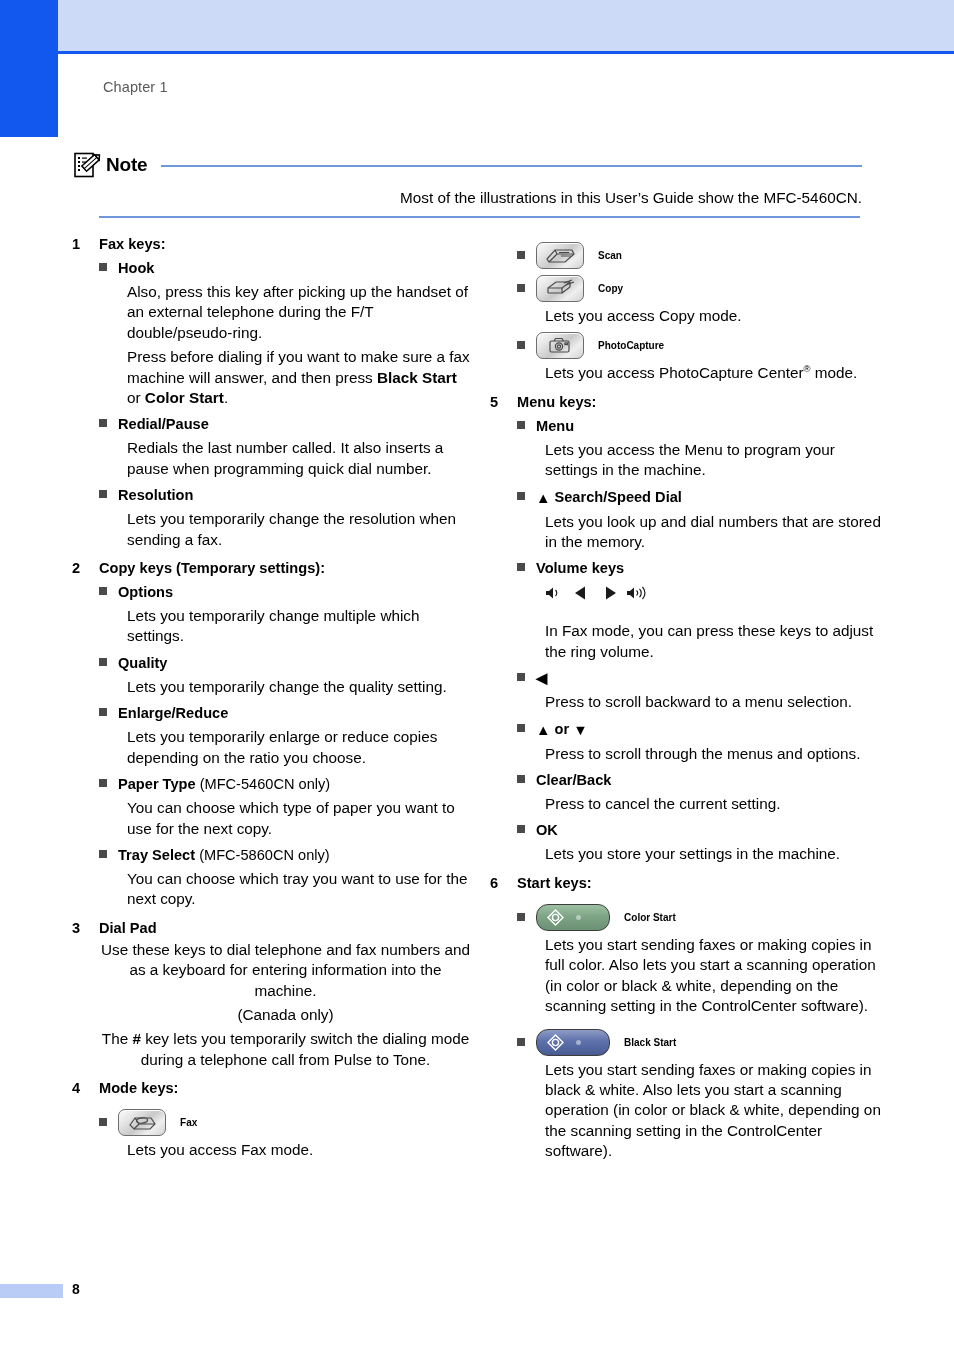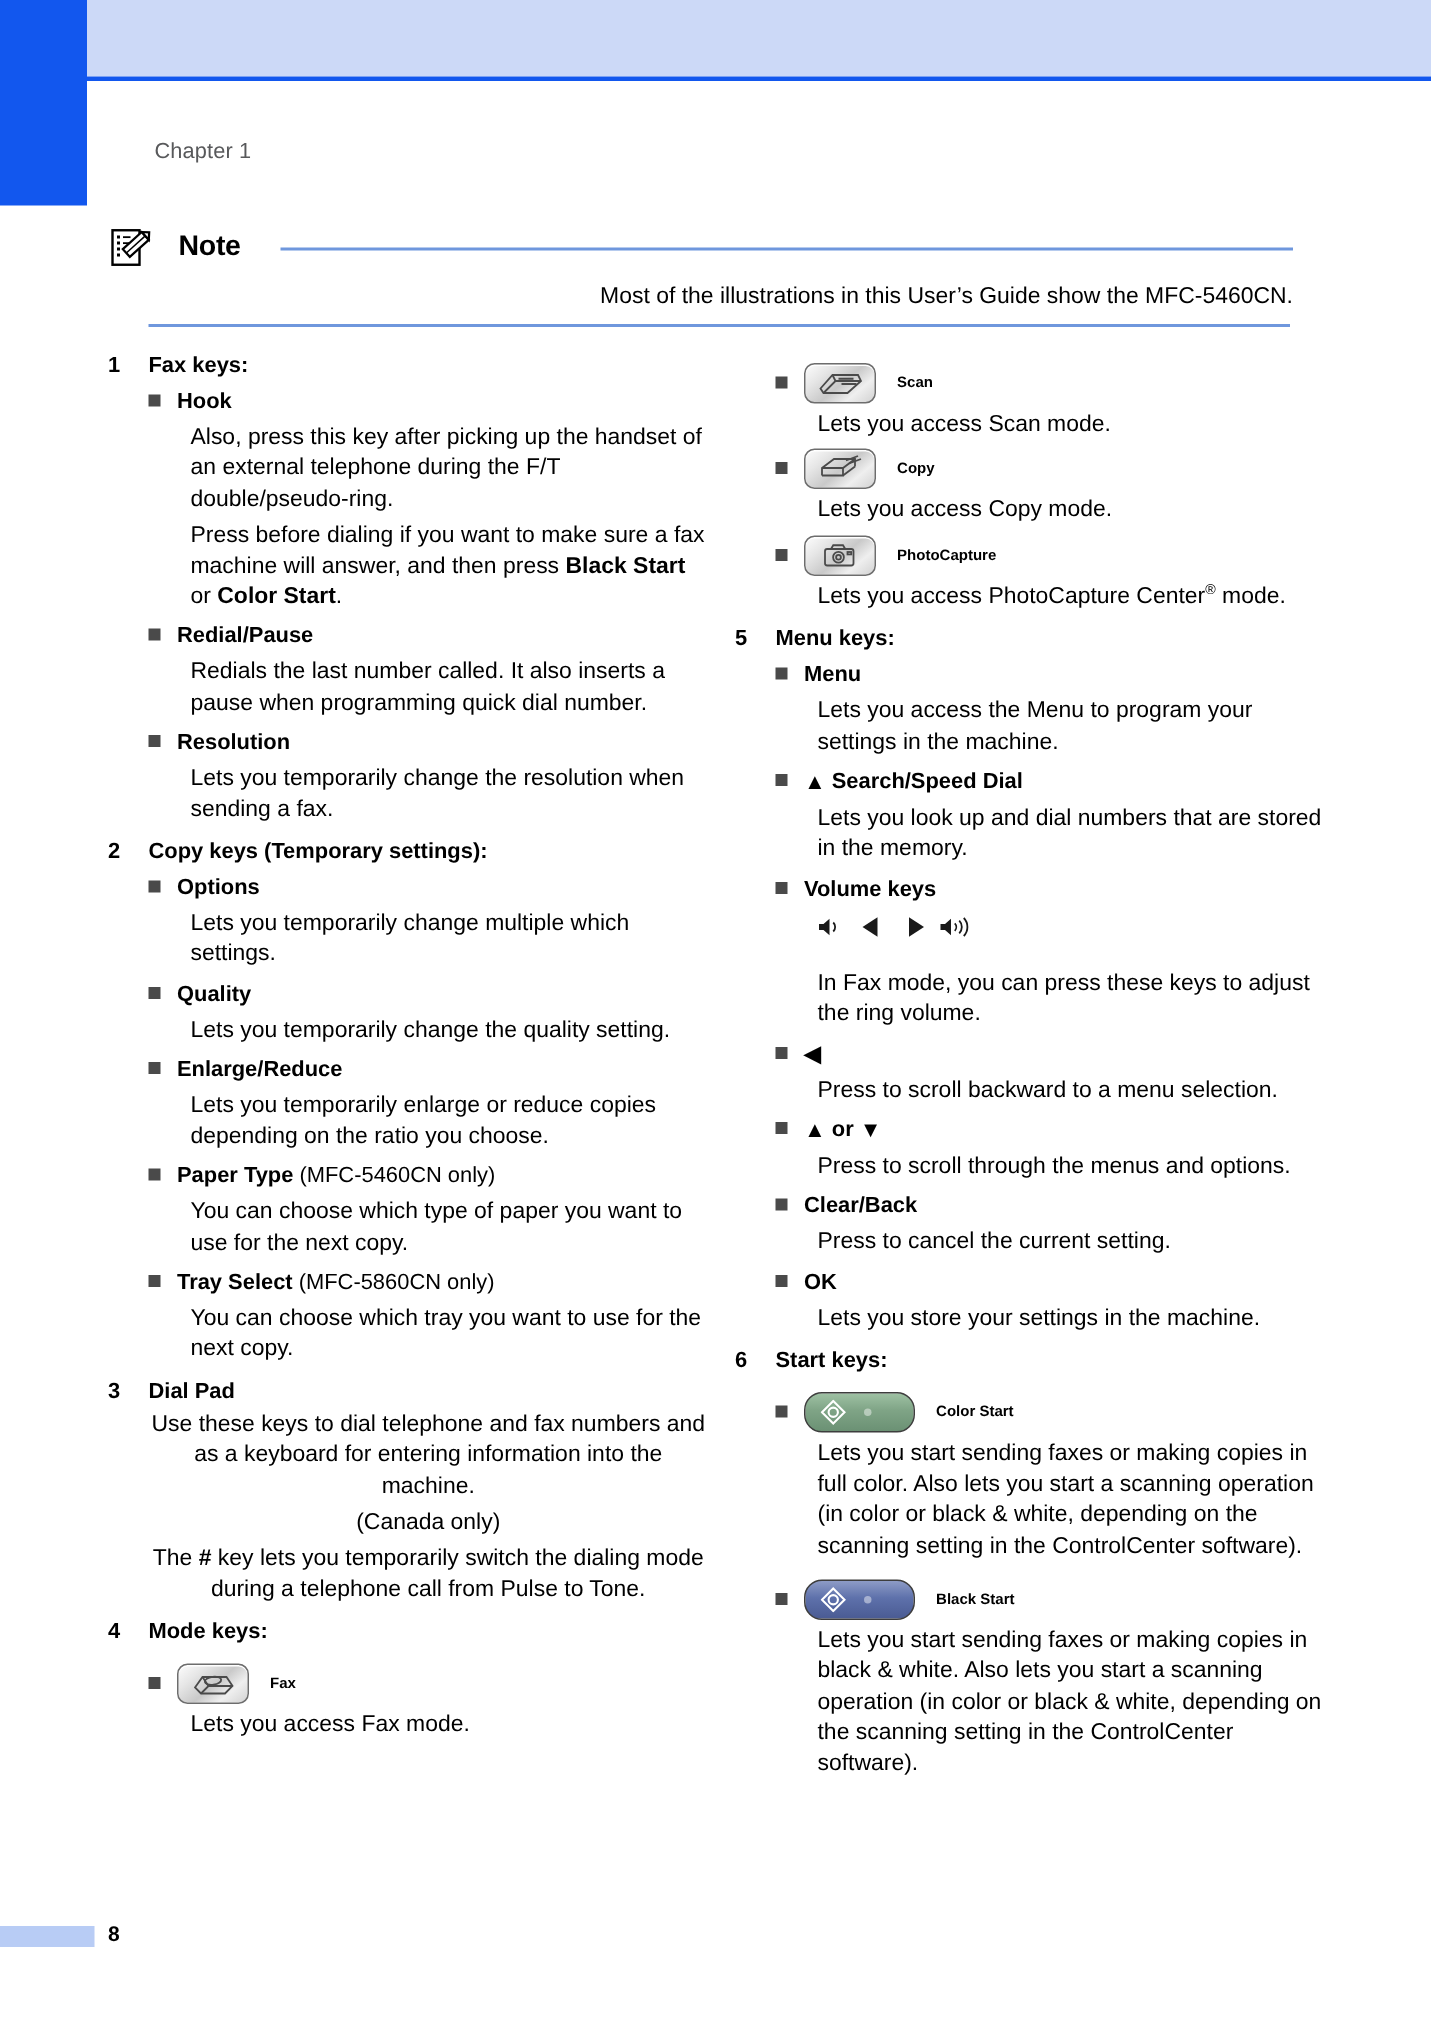"Chapter 1" .chapter-label { top: 93px -> 79px }
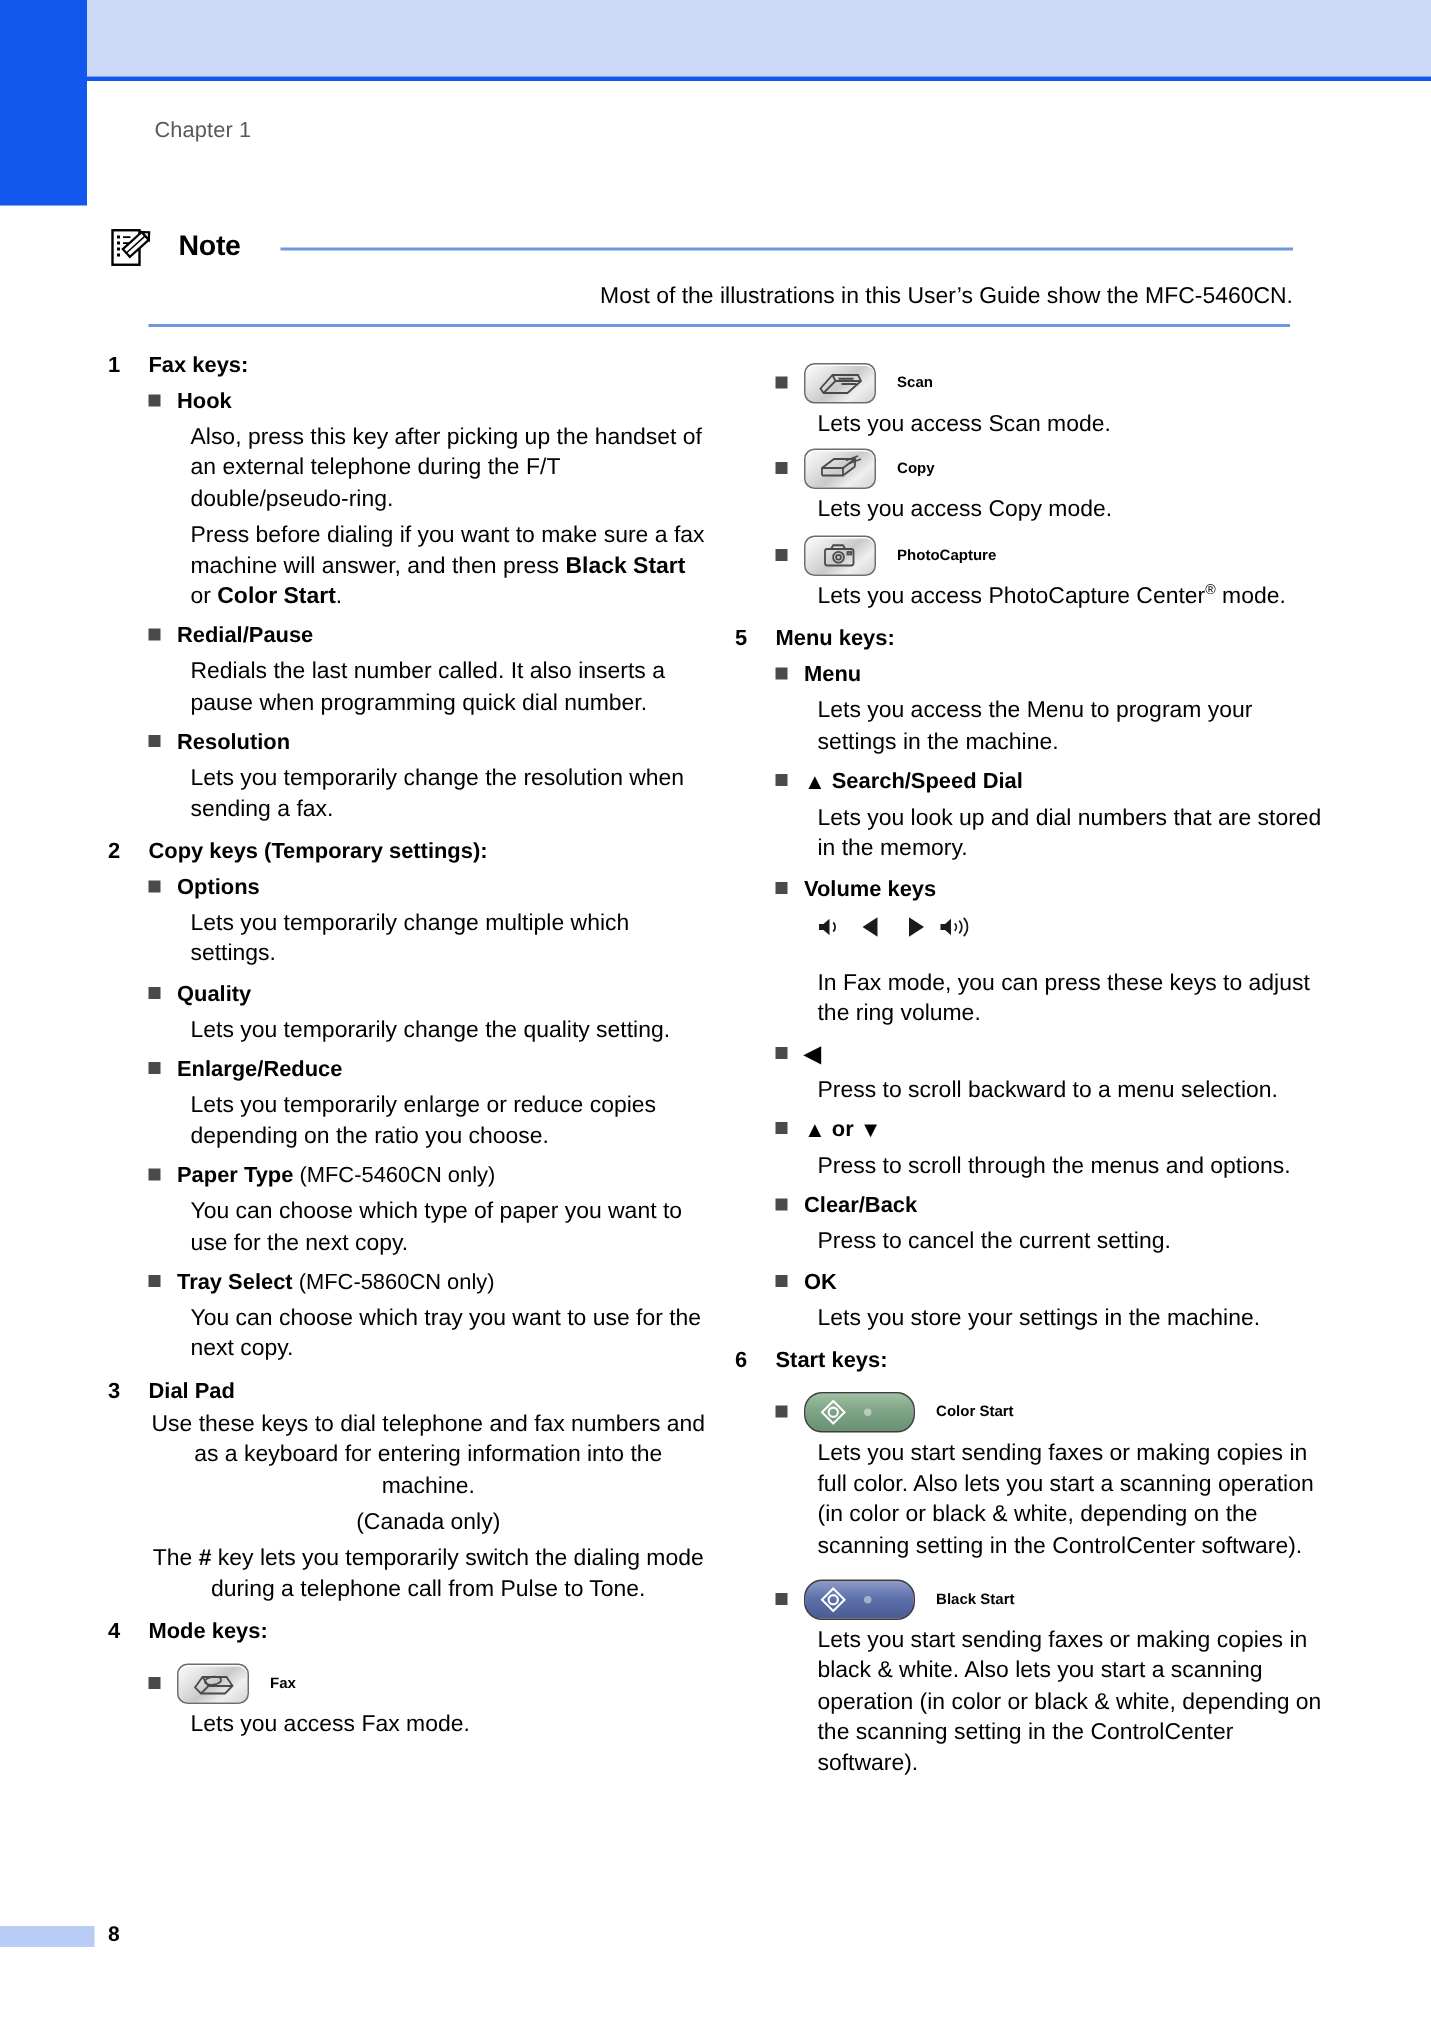"Note" .note-head { gap: 13px -> none }
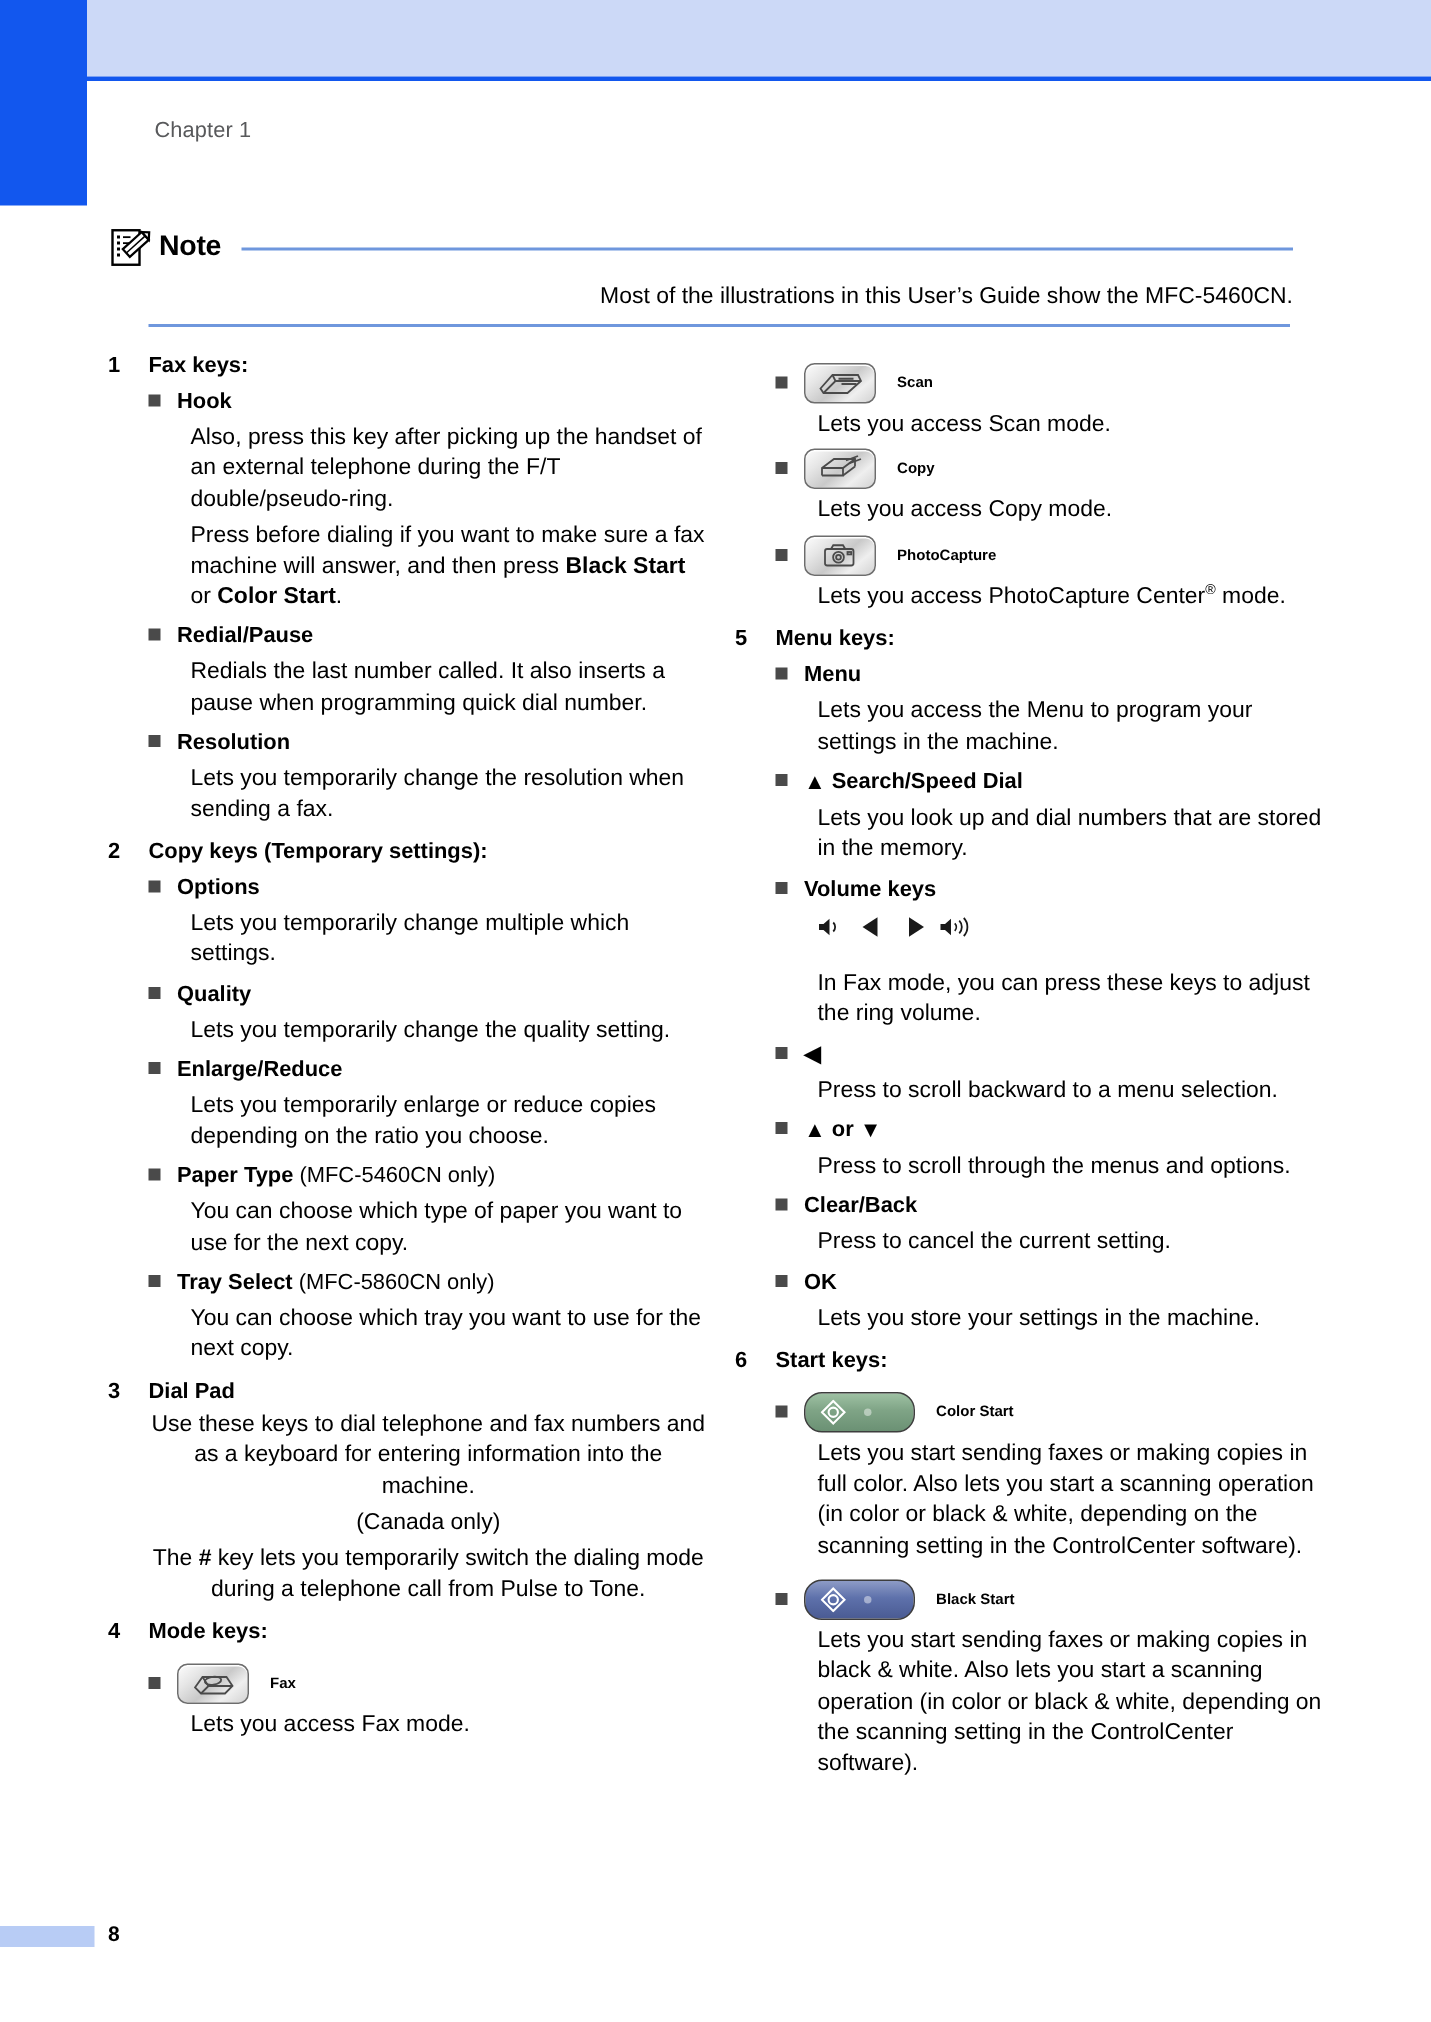"Lets you access Scan mode." div.para { html: <div>Lets you access Scan mode.</div> -> none }
